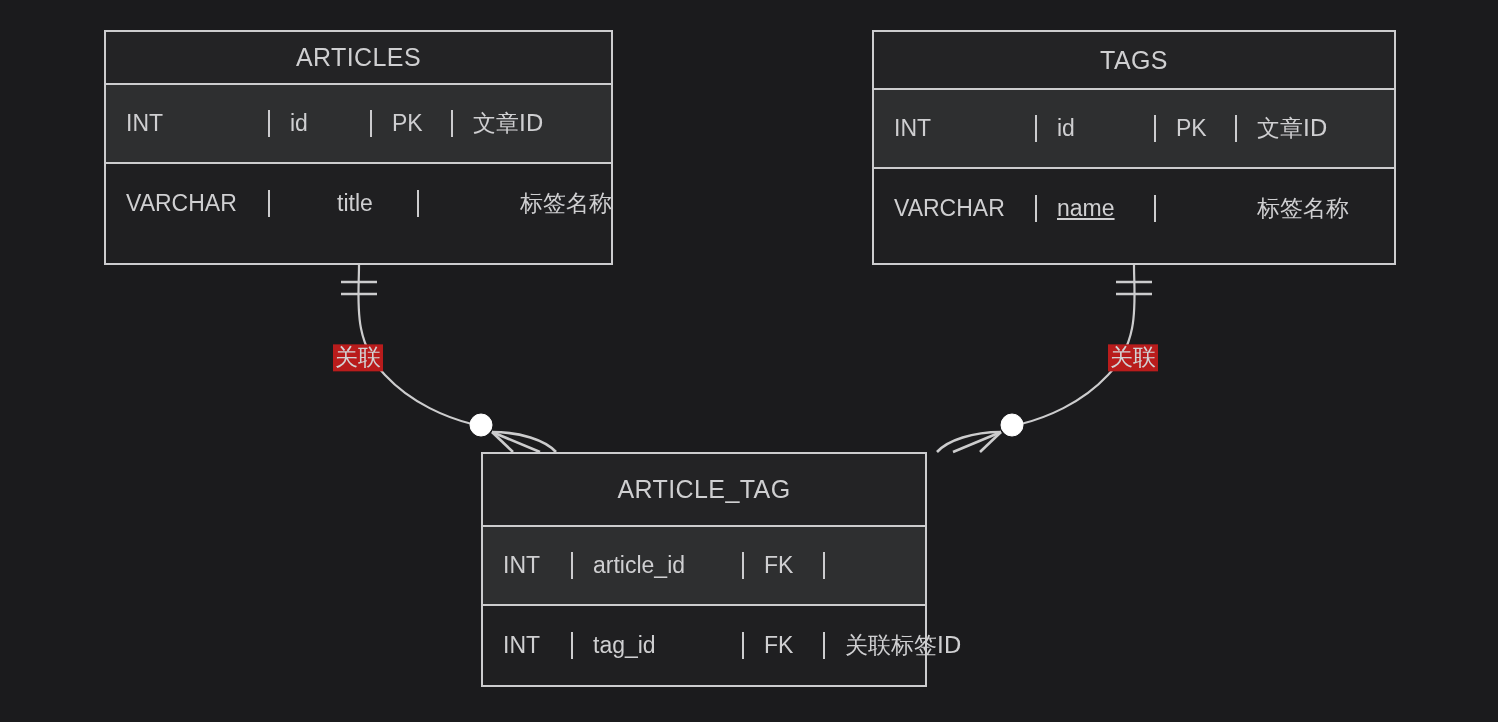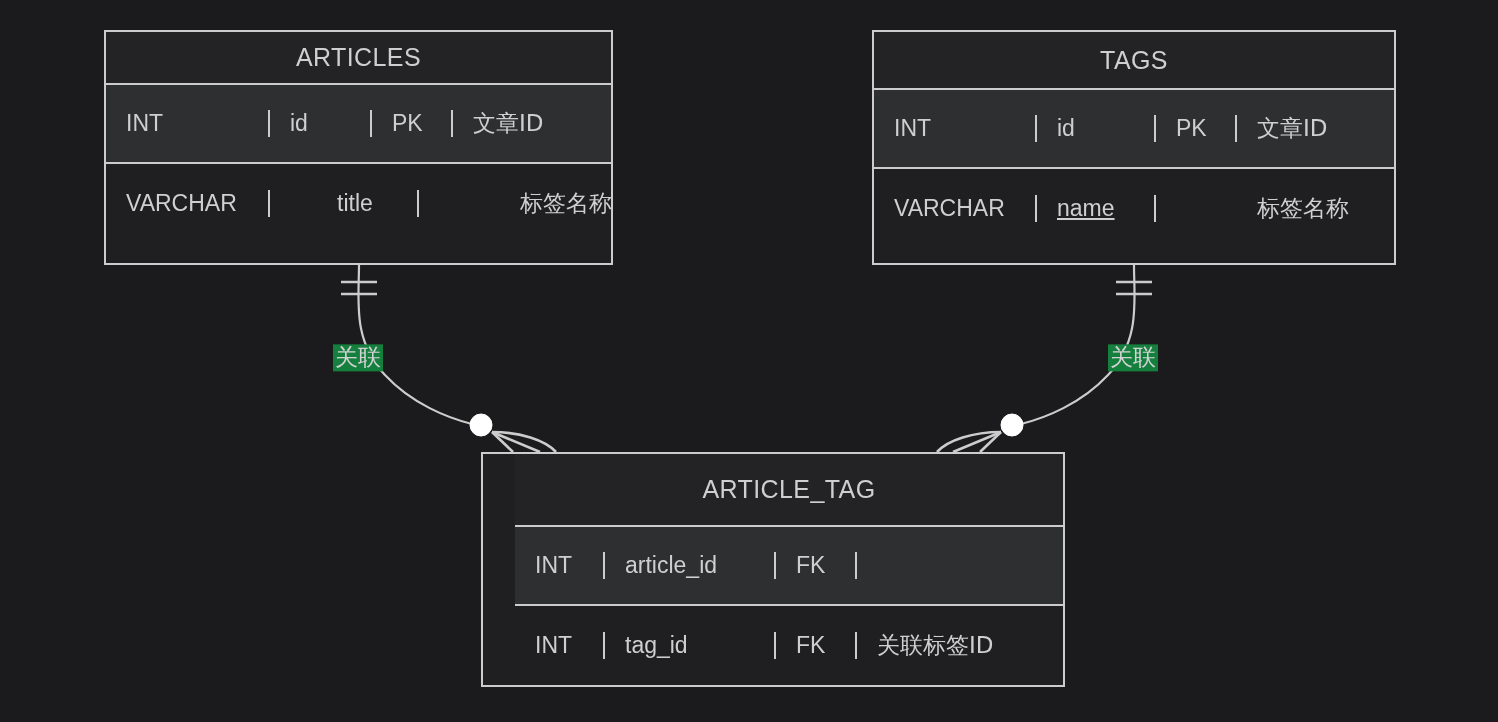"关联" .rel-label { background: #15803d -> #b91c1c }
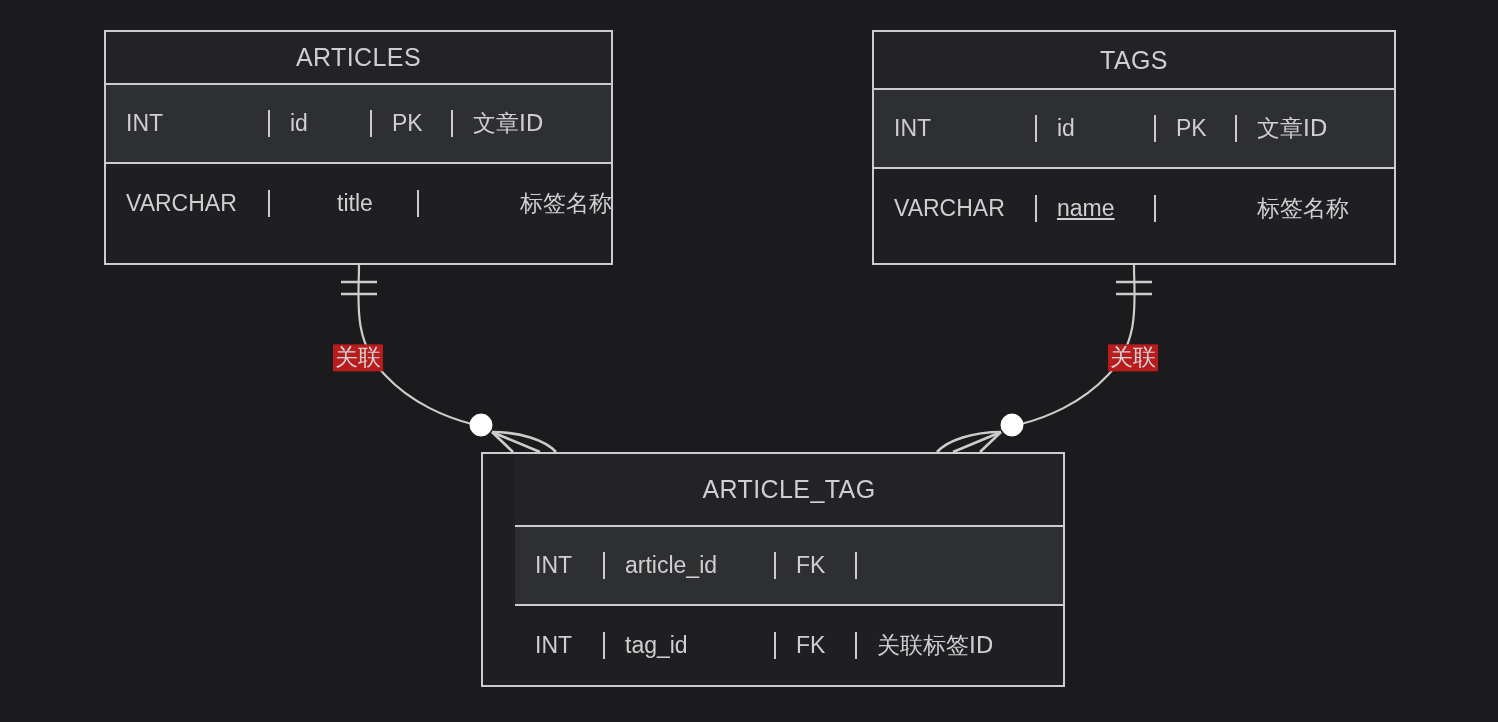"ARTICLE_TAG" div.er-entity { padding-left: 32px -> none; width: 584px -> 446px }
